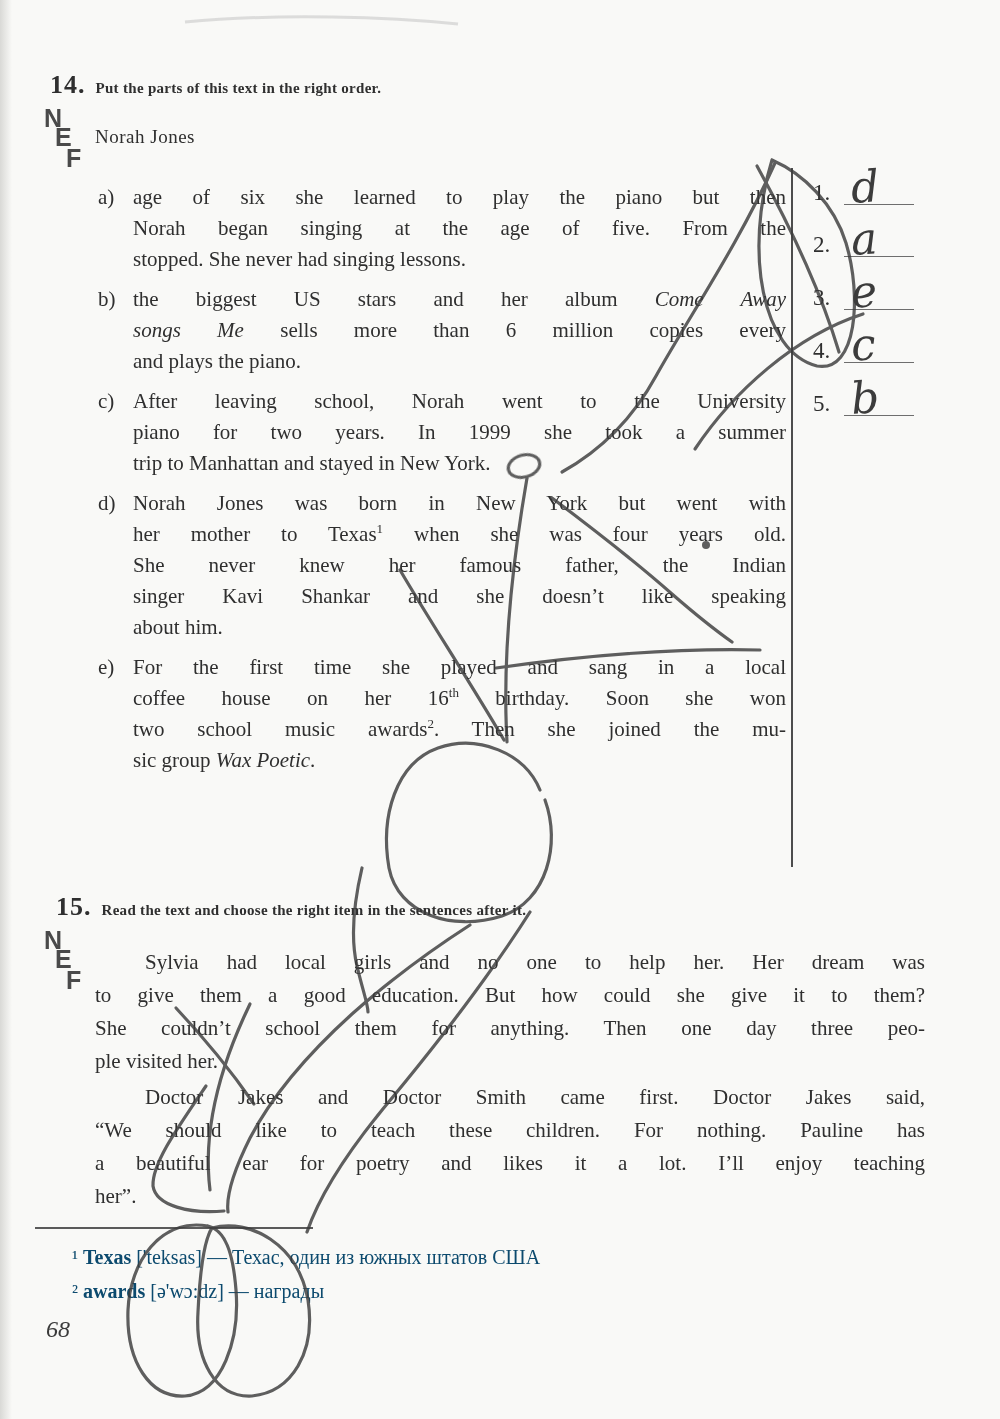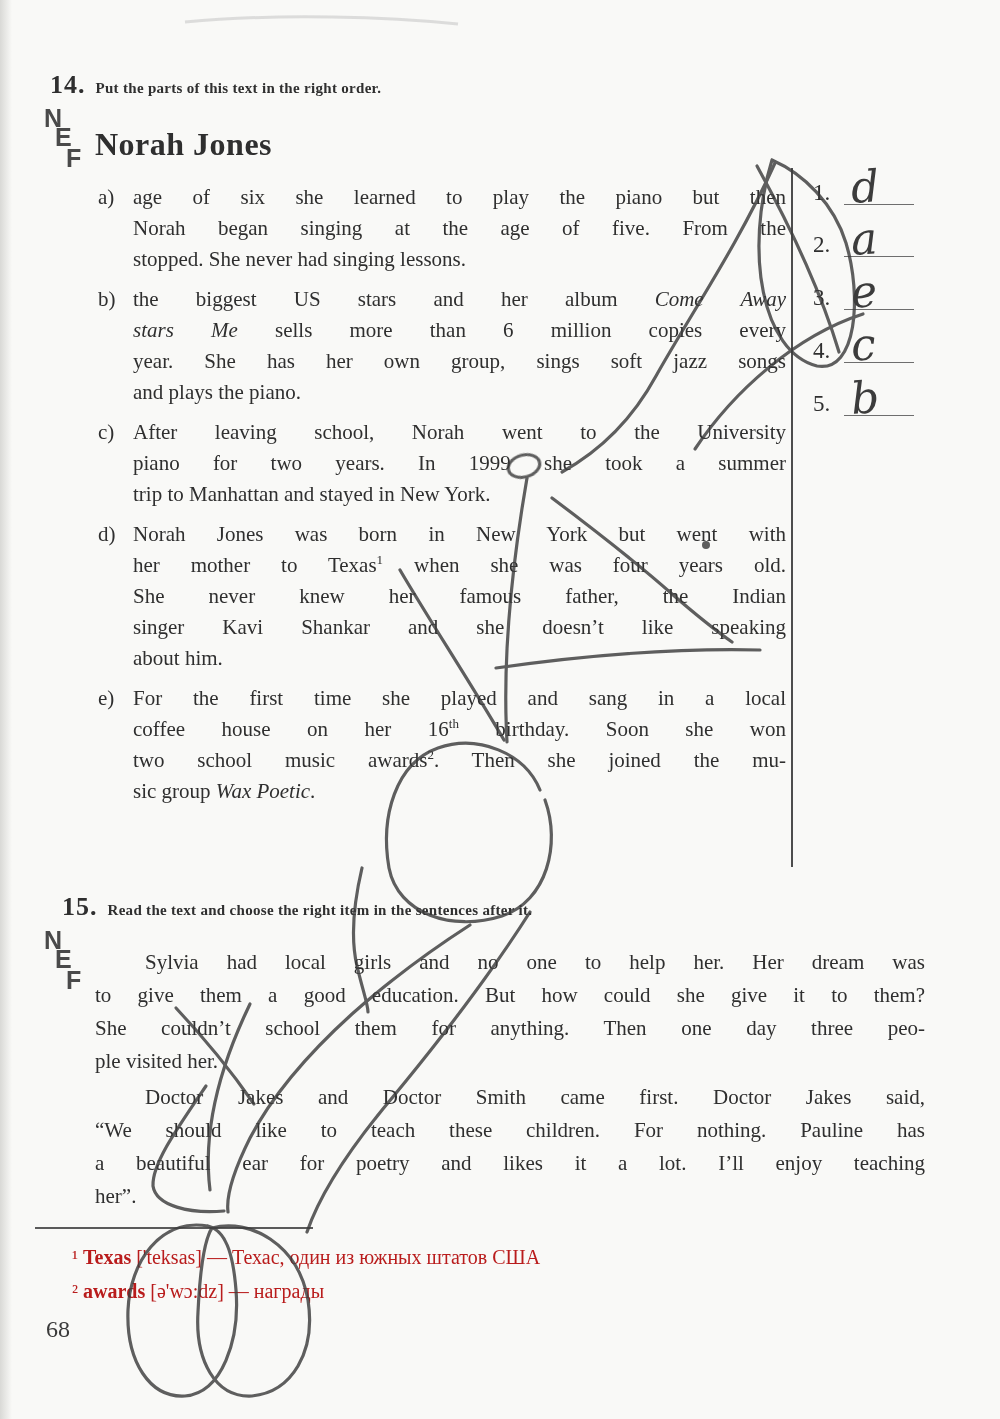"Norah Jones" .story-heading { font-size: 32px -> 19px; font-weight: bold -> normal }
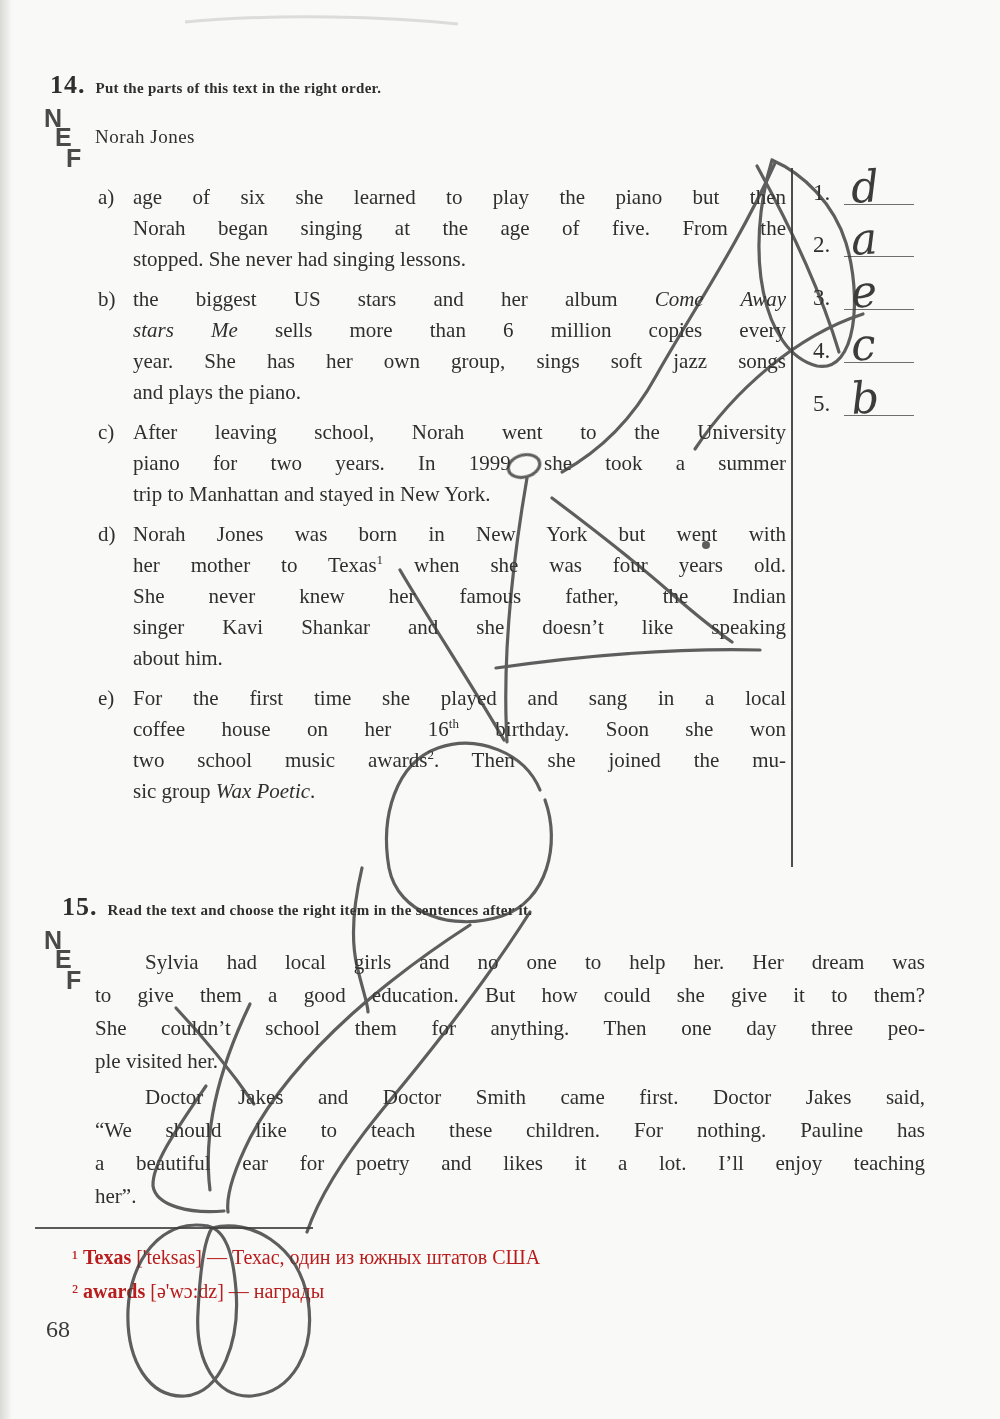"stars Me" i { text: stars -> songs }
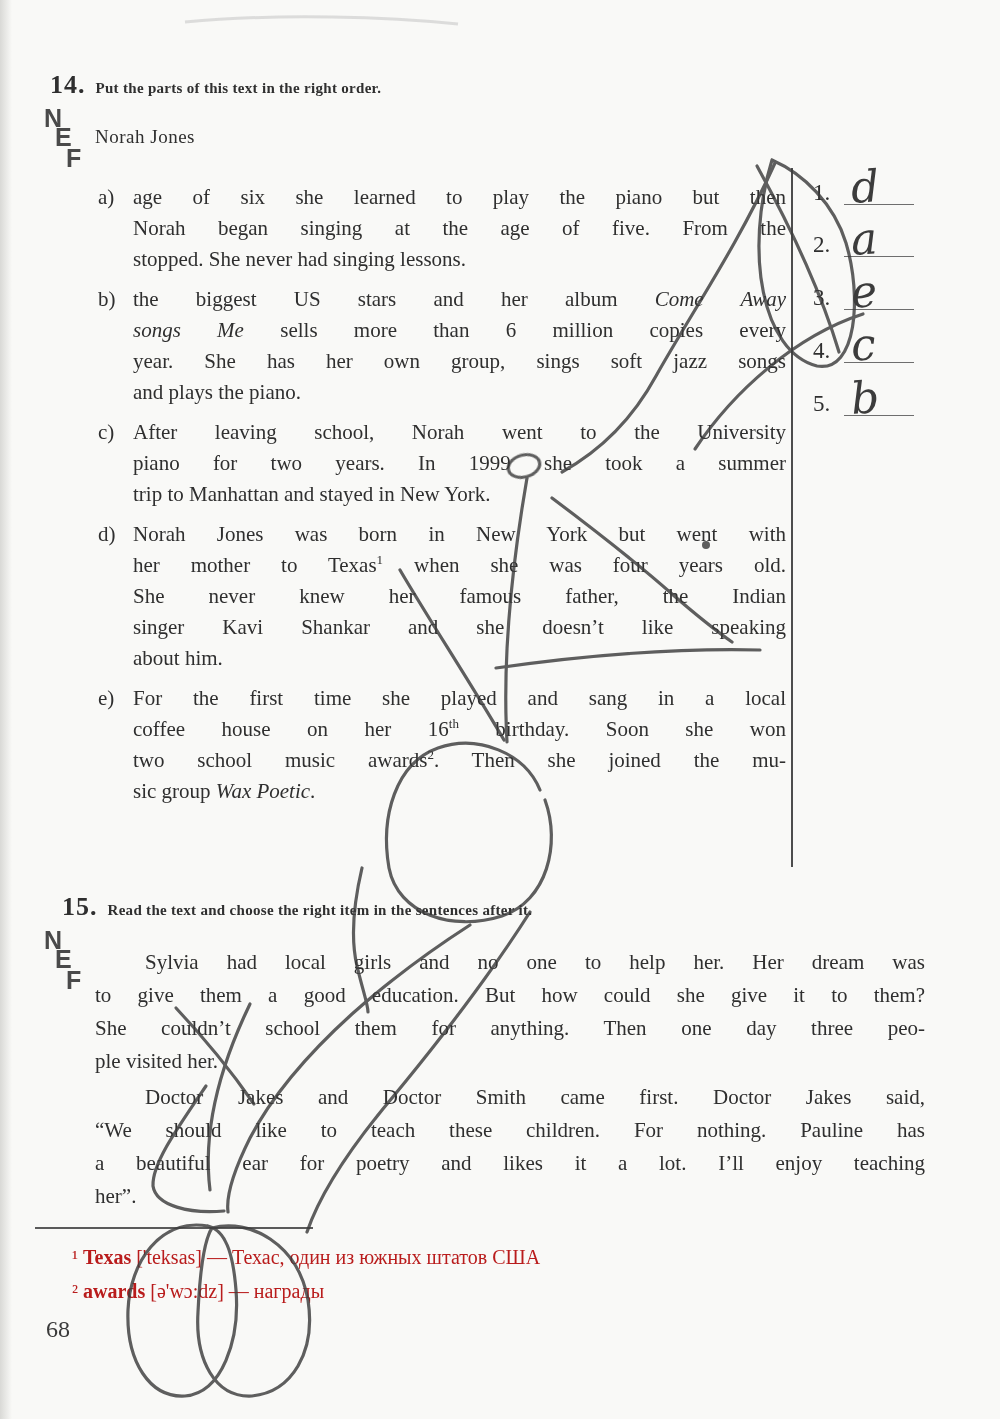"year. She has her own" div.line { html: <div>year. She has her own group, sings soft jazz songs</div> -> none }
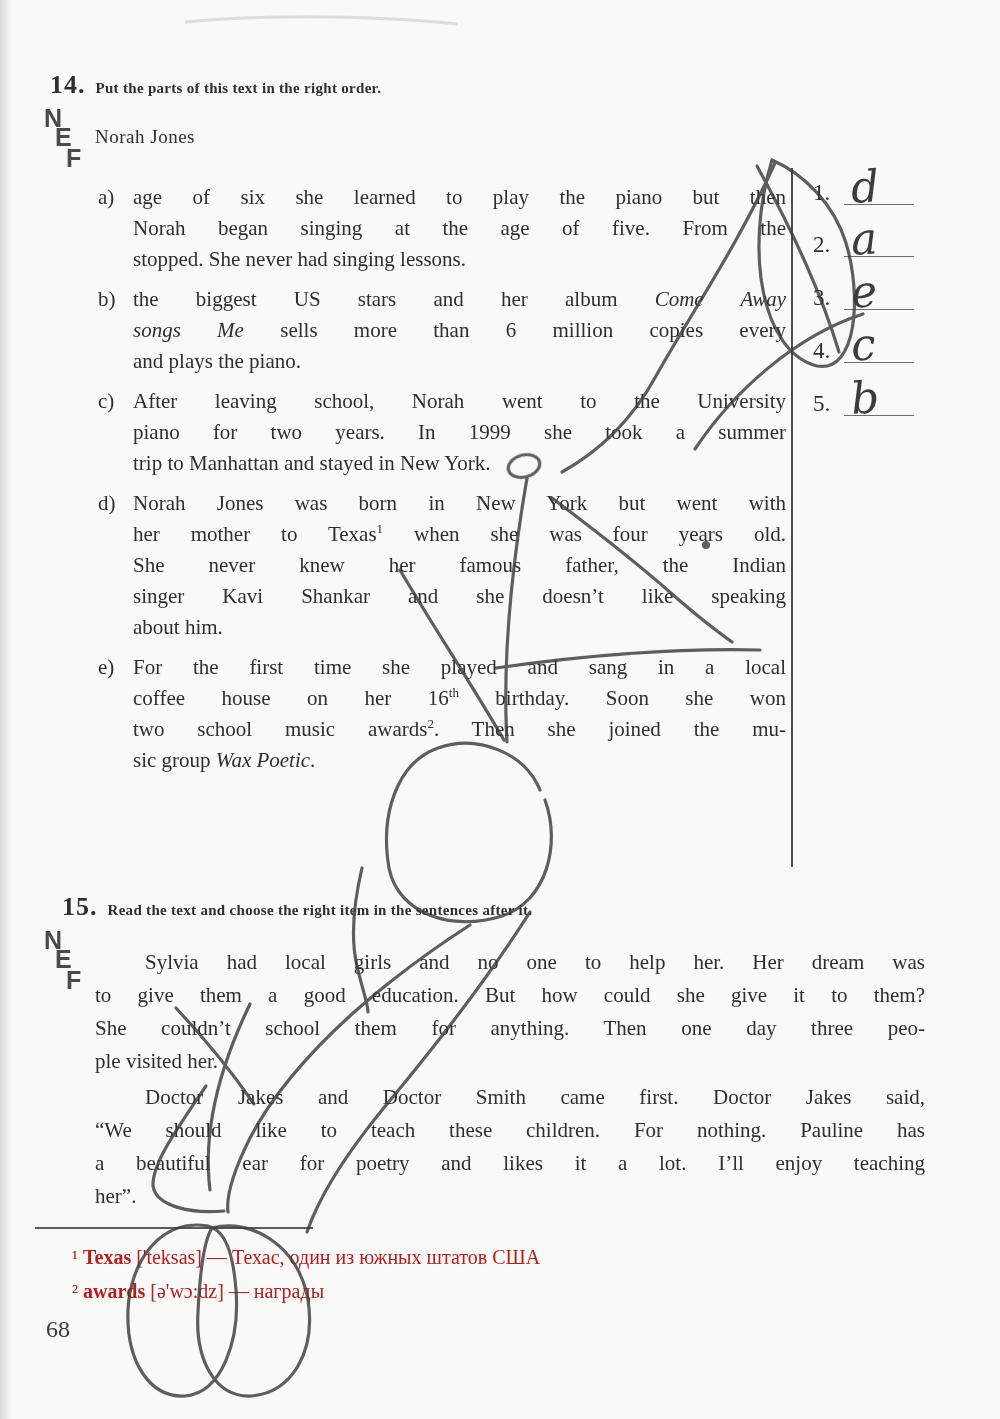"15." div.ex-header { left: 62px -> 56px }
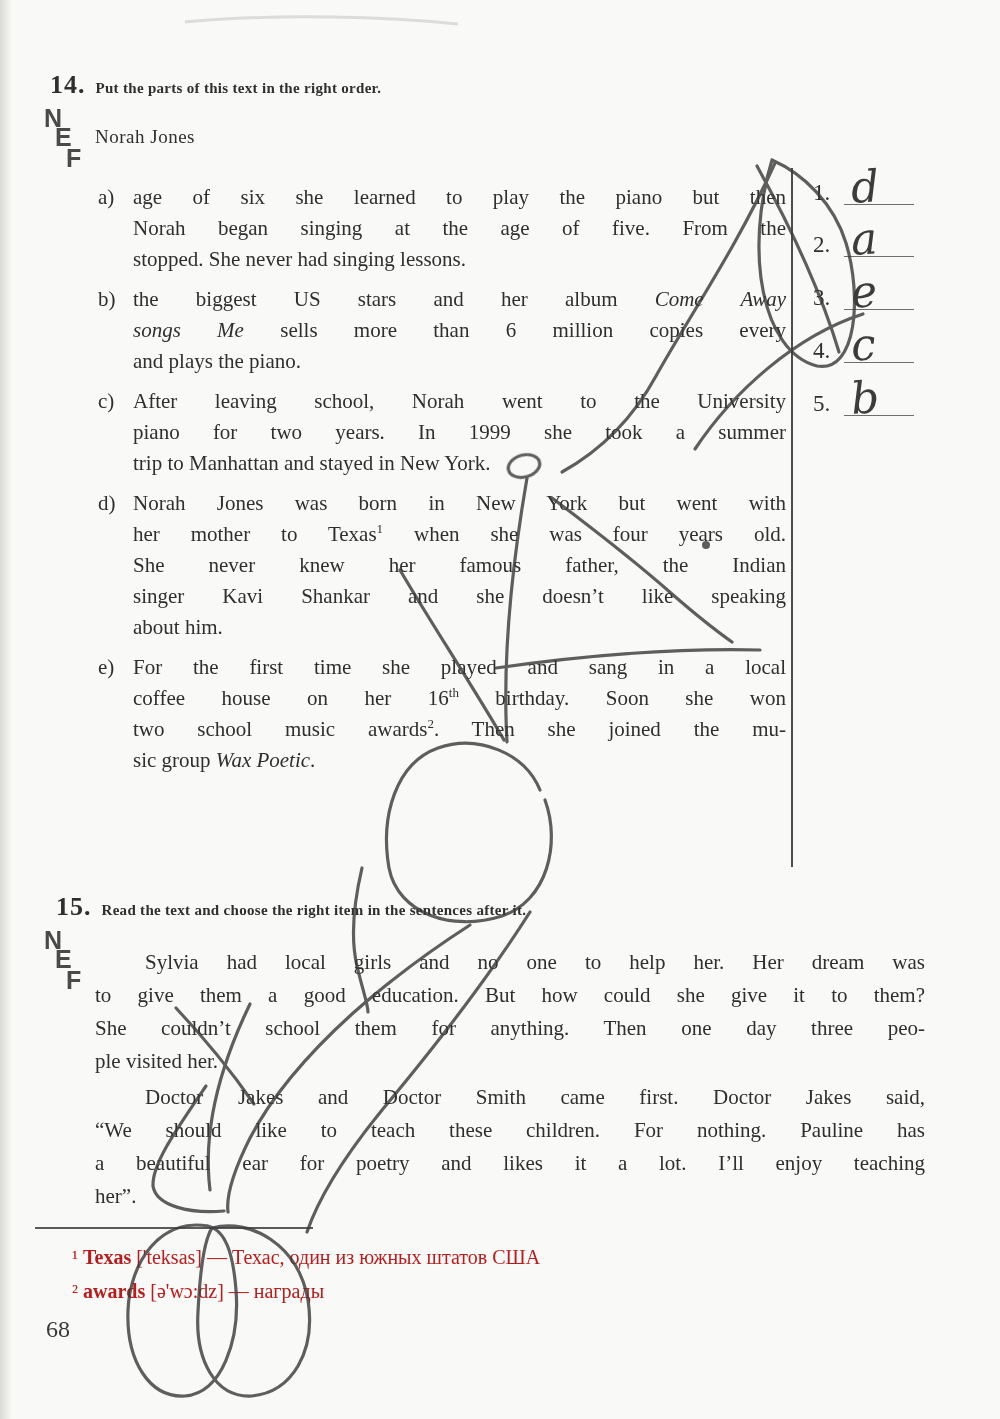"¹ Texas ['teksas] — Техас," #footnotes { color: #b91c1c -> #0c4a6e }
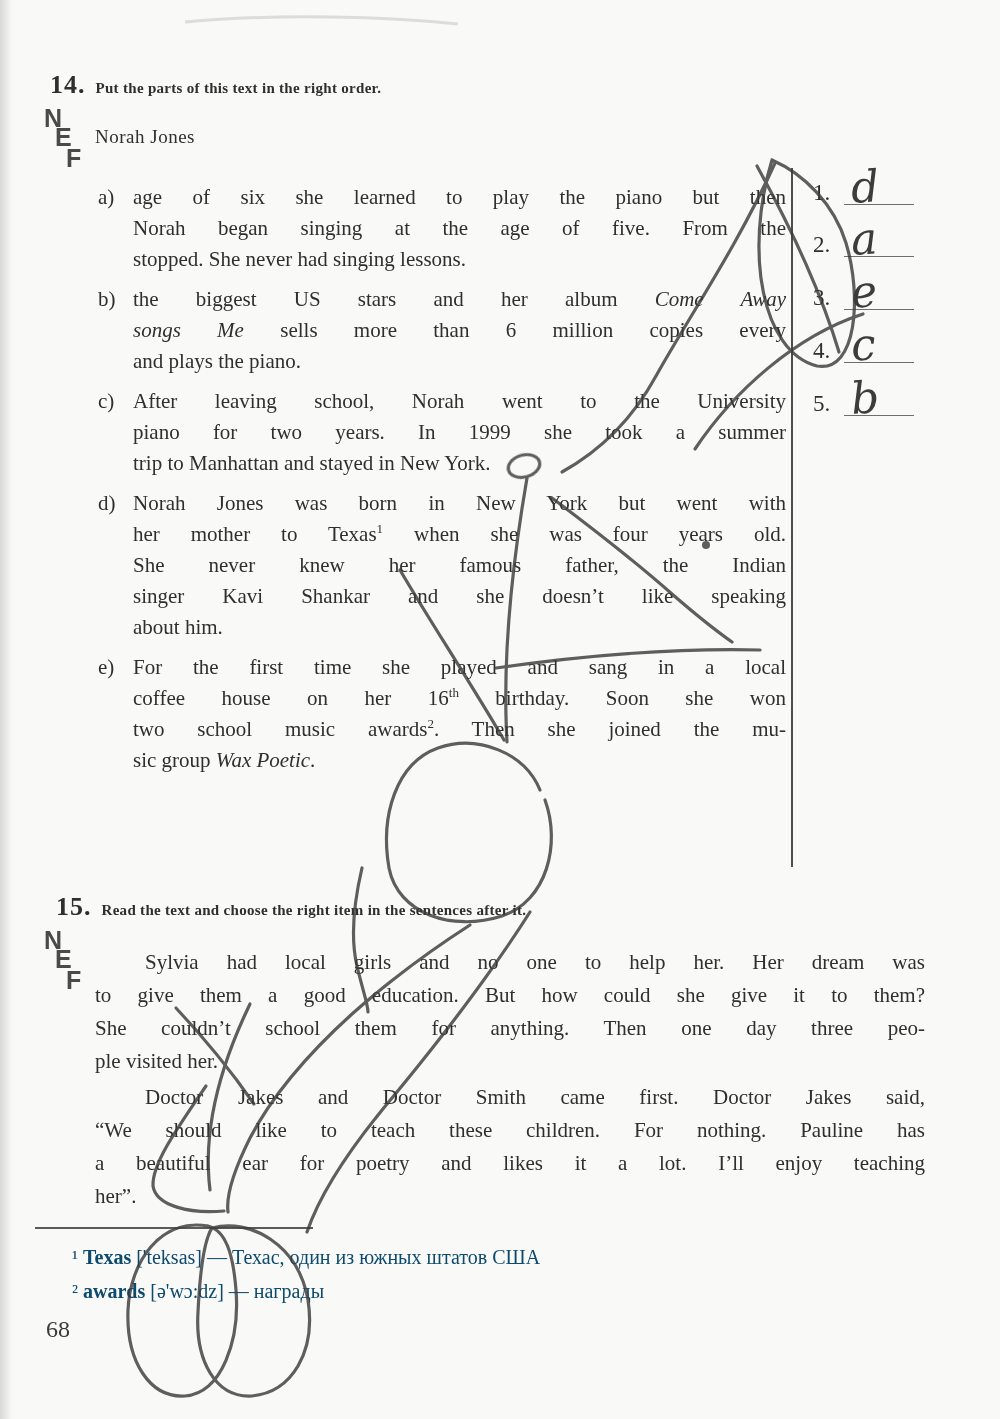"68" .page-num { font-style: none -> italic }
